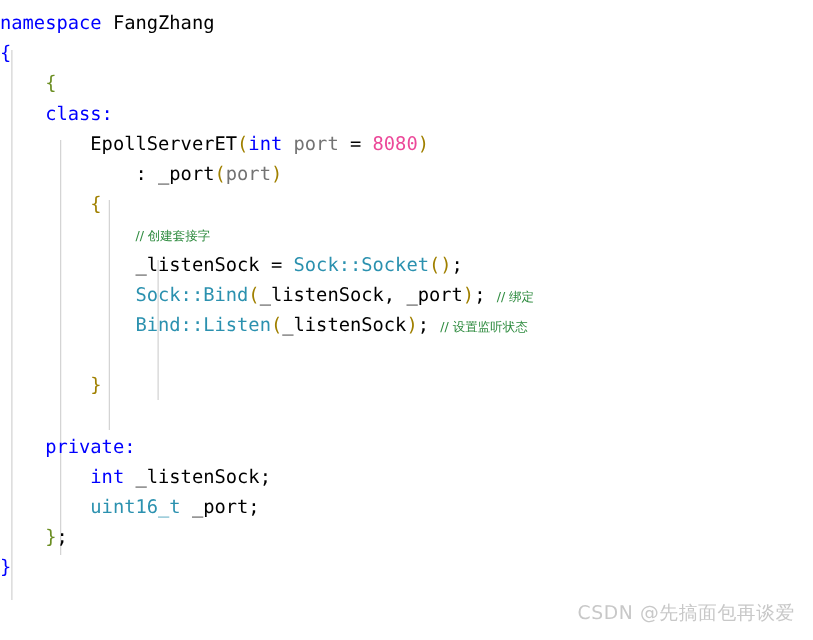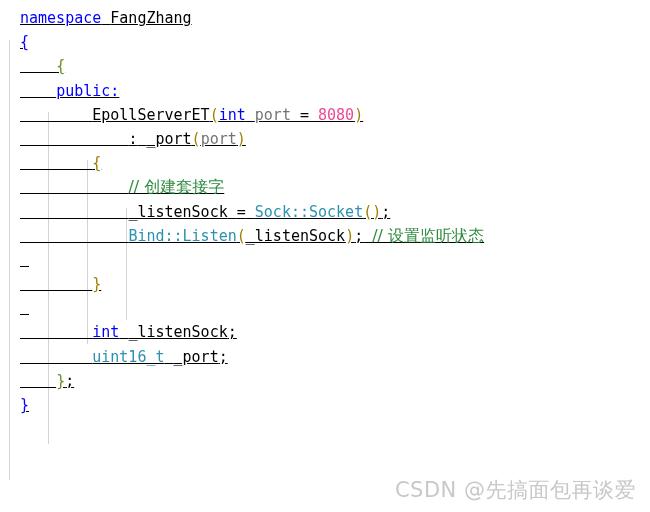"namespace FangZhang" .line { padding-left: 20px -> 0; text-decoration: underline -> none }
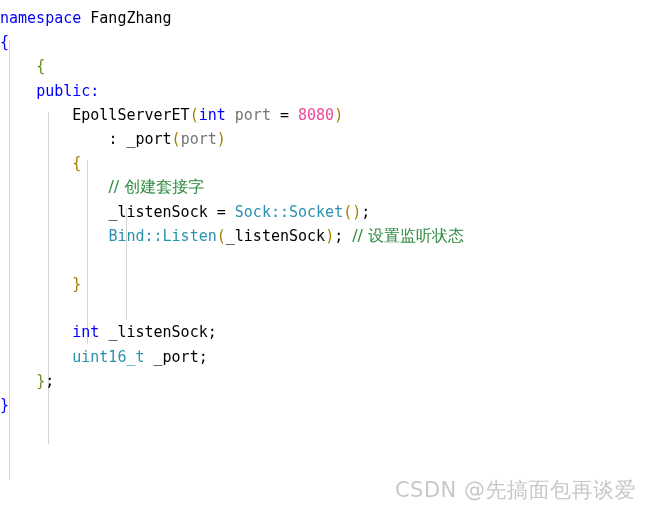"public:" span.kw { text: public -> class }
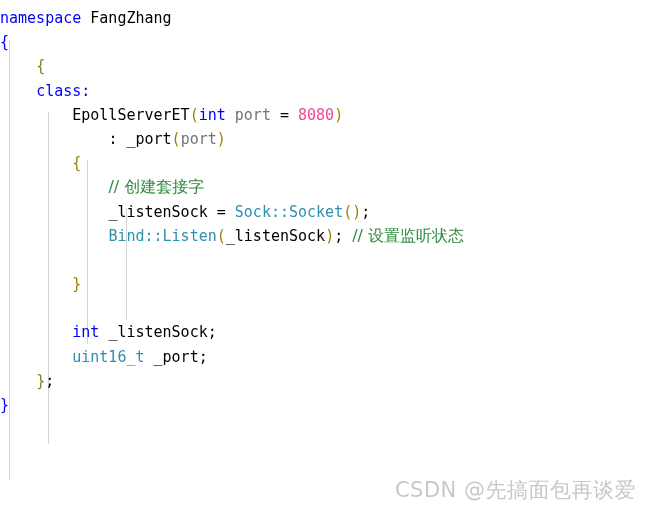"// 创建套接字" .cjk { font-size: 16px -> 10px }
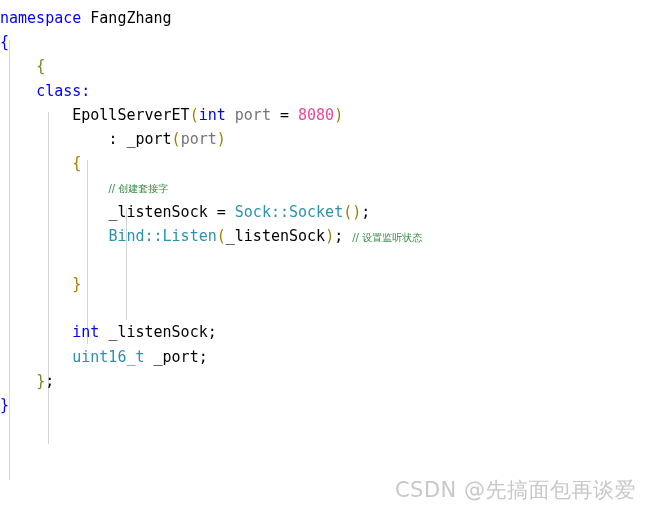"Sock::Bind(_listenSock, _port); // 绑定" div.line { html: none -> <div> <span>Sock::Bind</span><span>(</span><span>_listenSock</span><span>,</span><span> </span><span>_port</span><span>)</span><span>;</span><span> </span><span>// 绑定</span></div> }
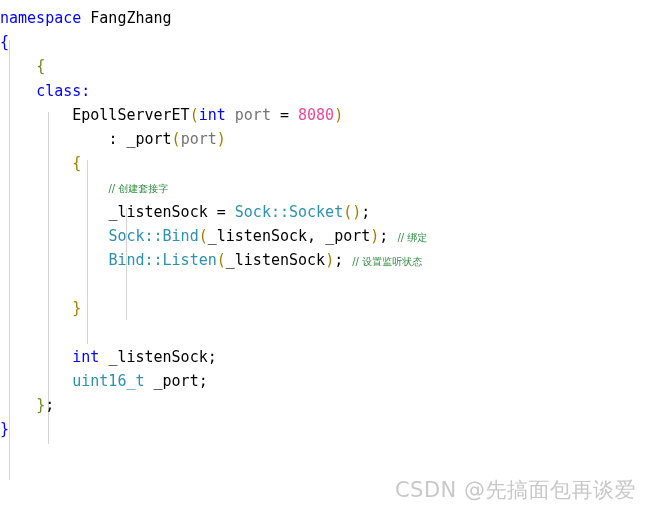"private:" div.line { html: none -> <div> <span>private:</span></div> }
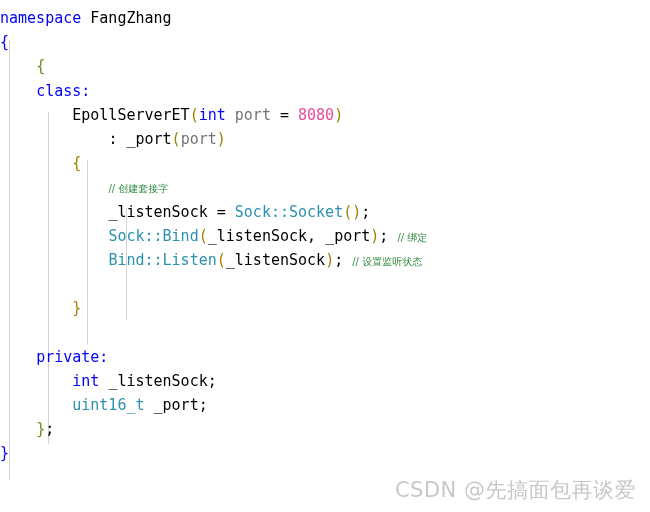"CSDN @先搞面包再谈爱" #watermark { font-size: 21px -> 15px }
